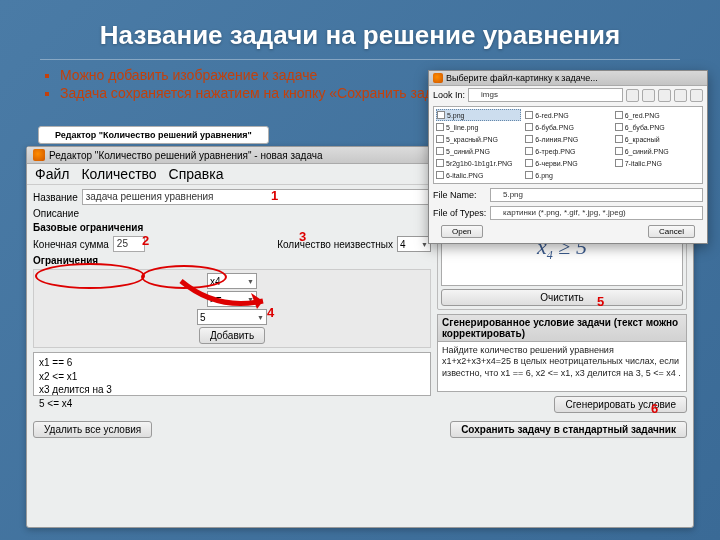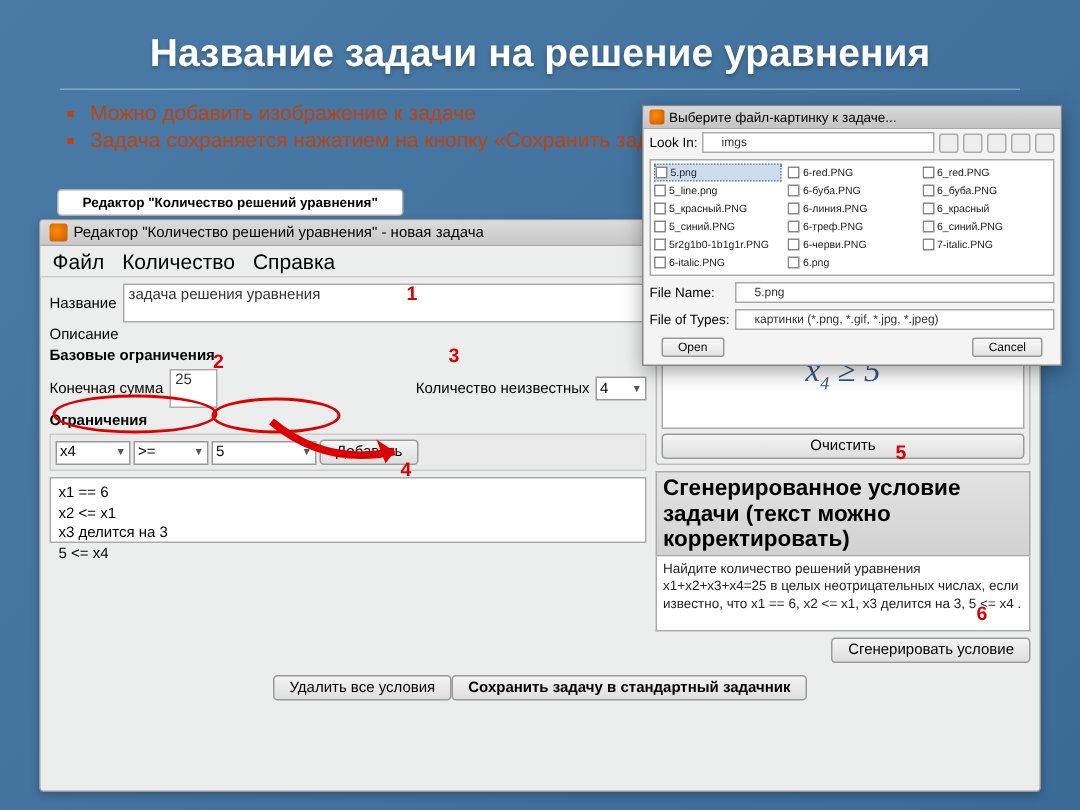"задача решения уравнения" .input { height: 26px -> 16px }
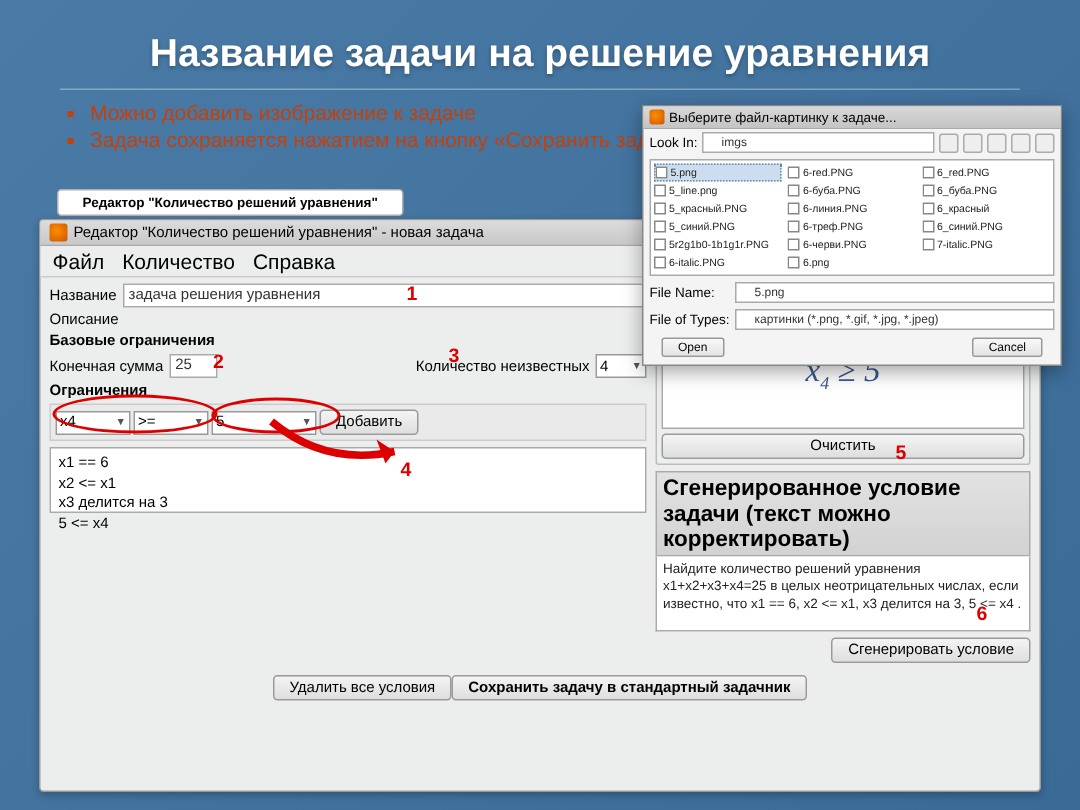"x4" .constraint-row { flex-direction: none -> column }
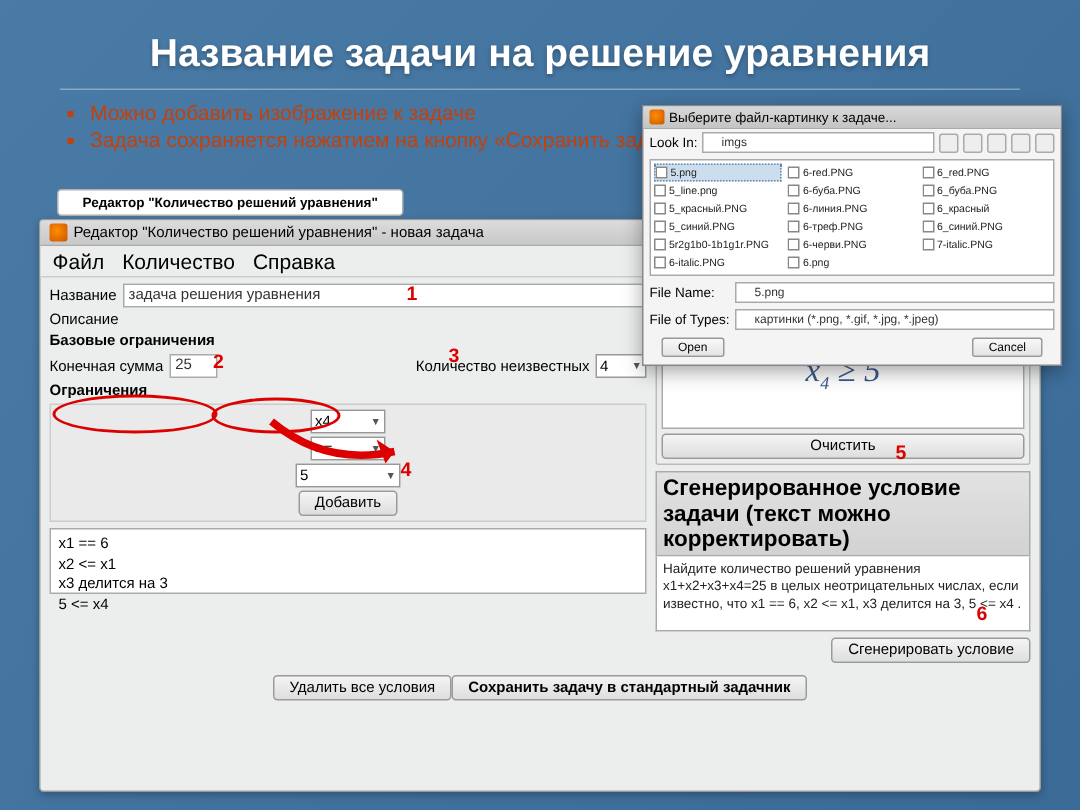"Сгенерированное условие задачи (текст" .grayhdr { font-size: 15px -> 10px }
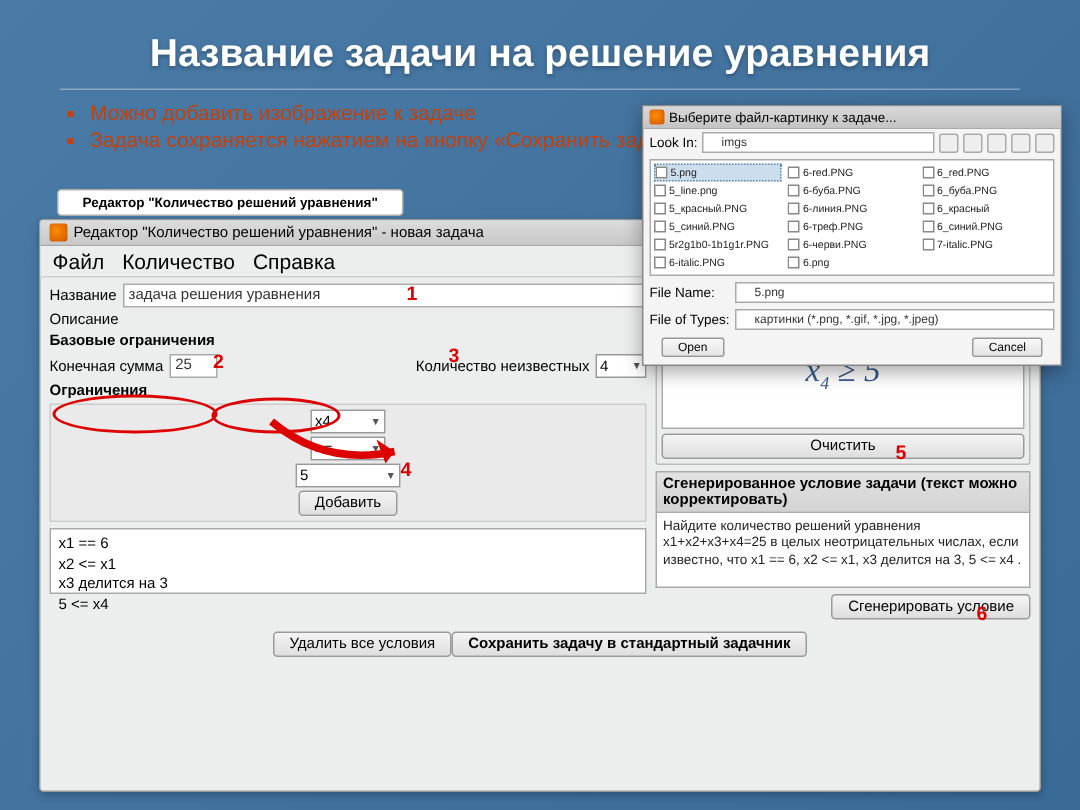"Удалить все условия" .bottom-btns { justify-content: center -> space-between }
